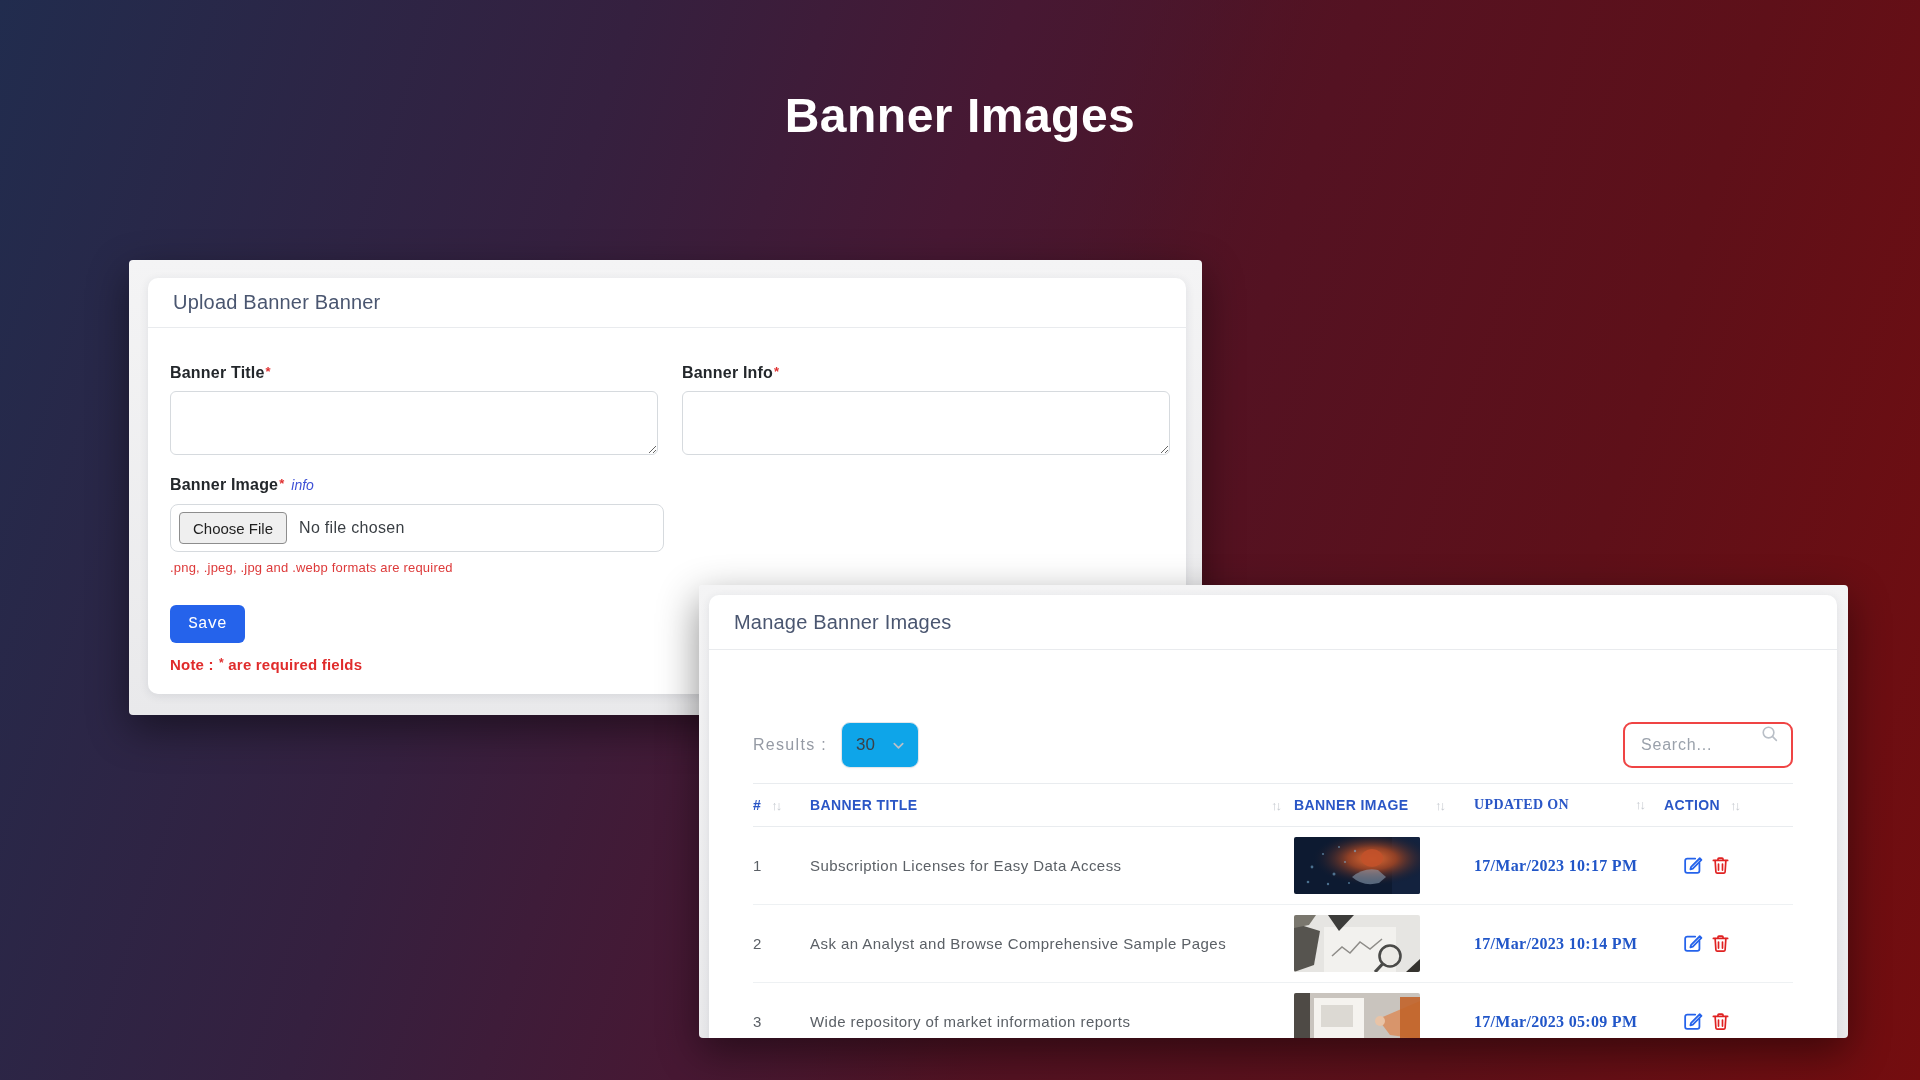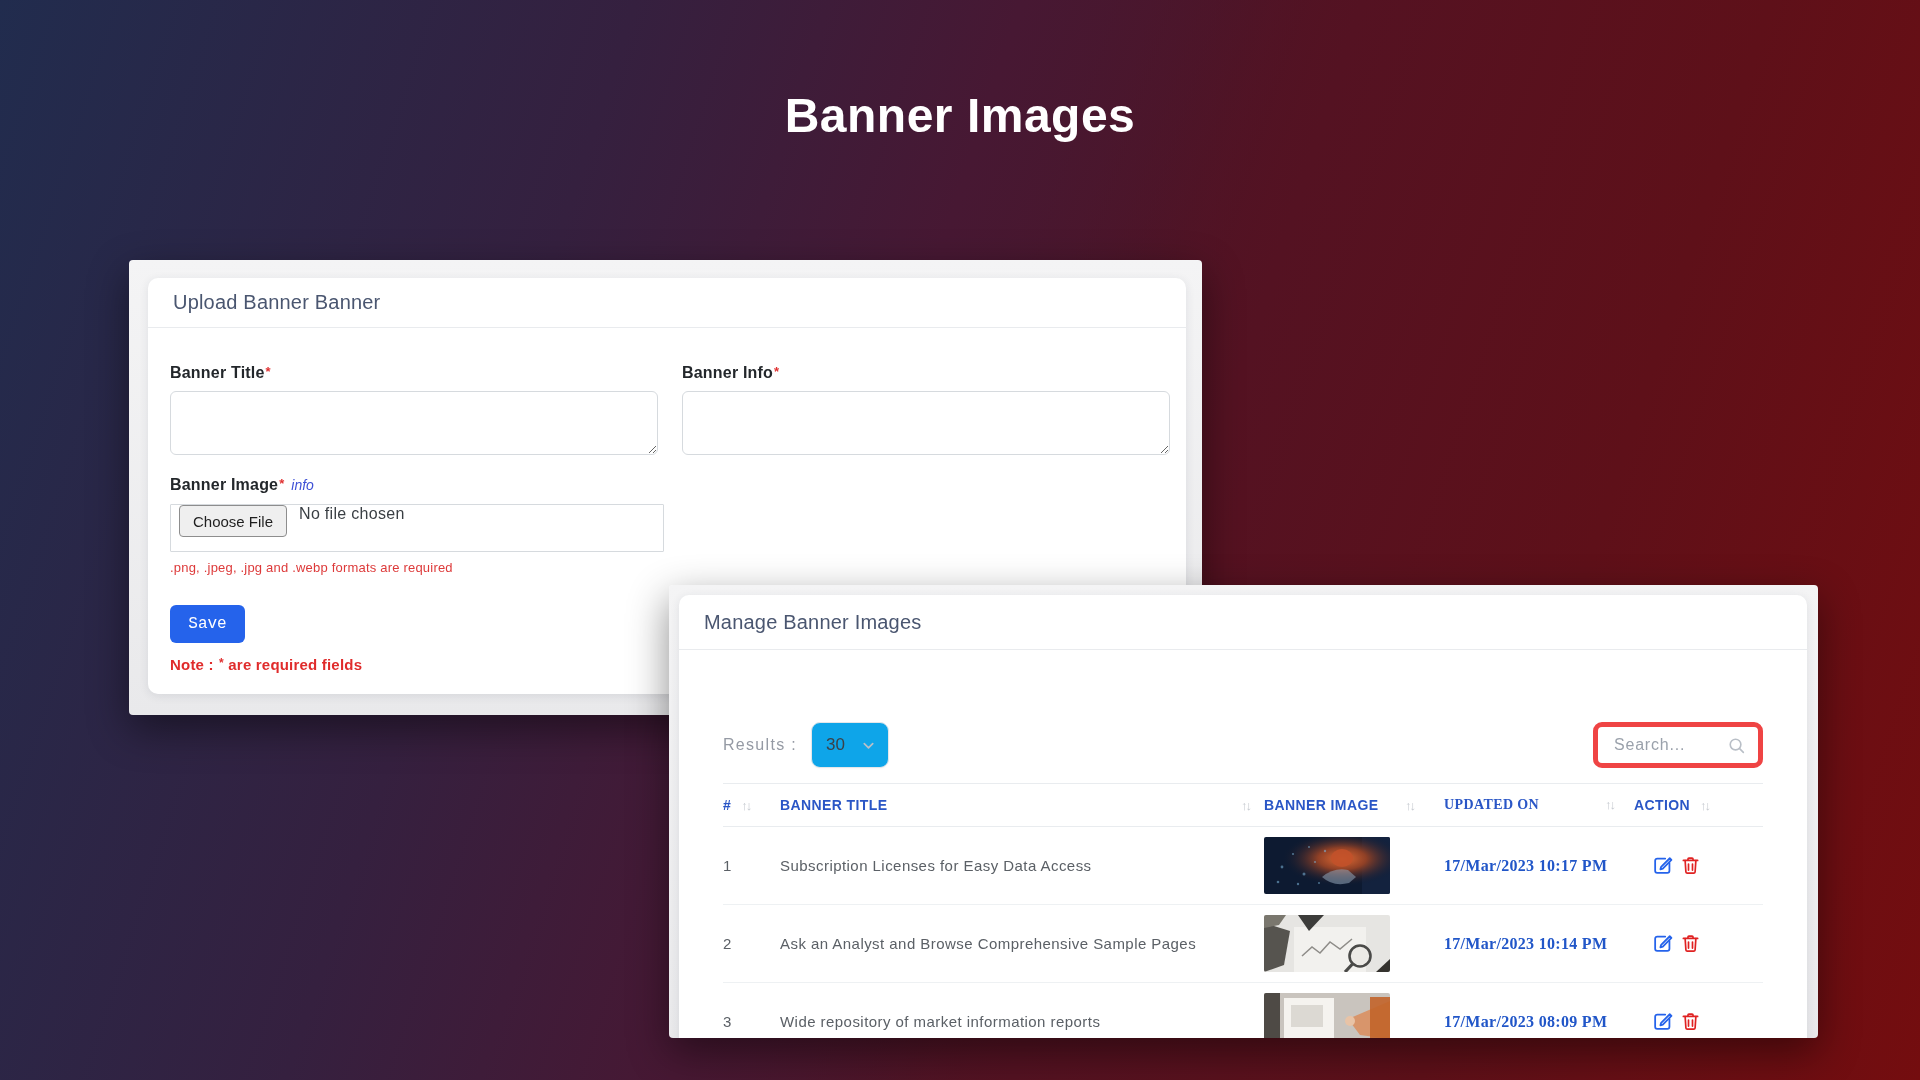"Choose File" .file-box { align-items: none -> center; border-radius: 1px -> 8px }
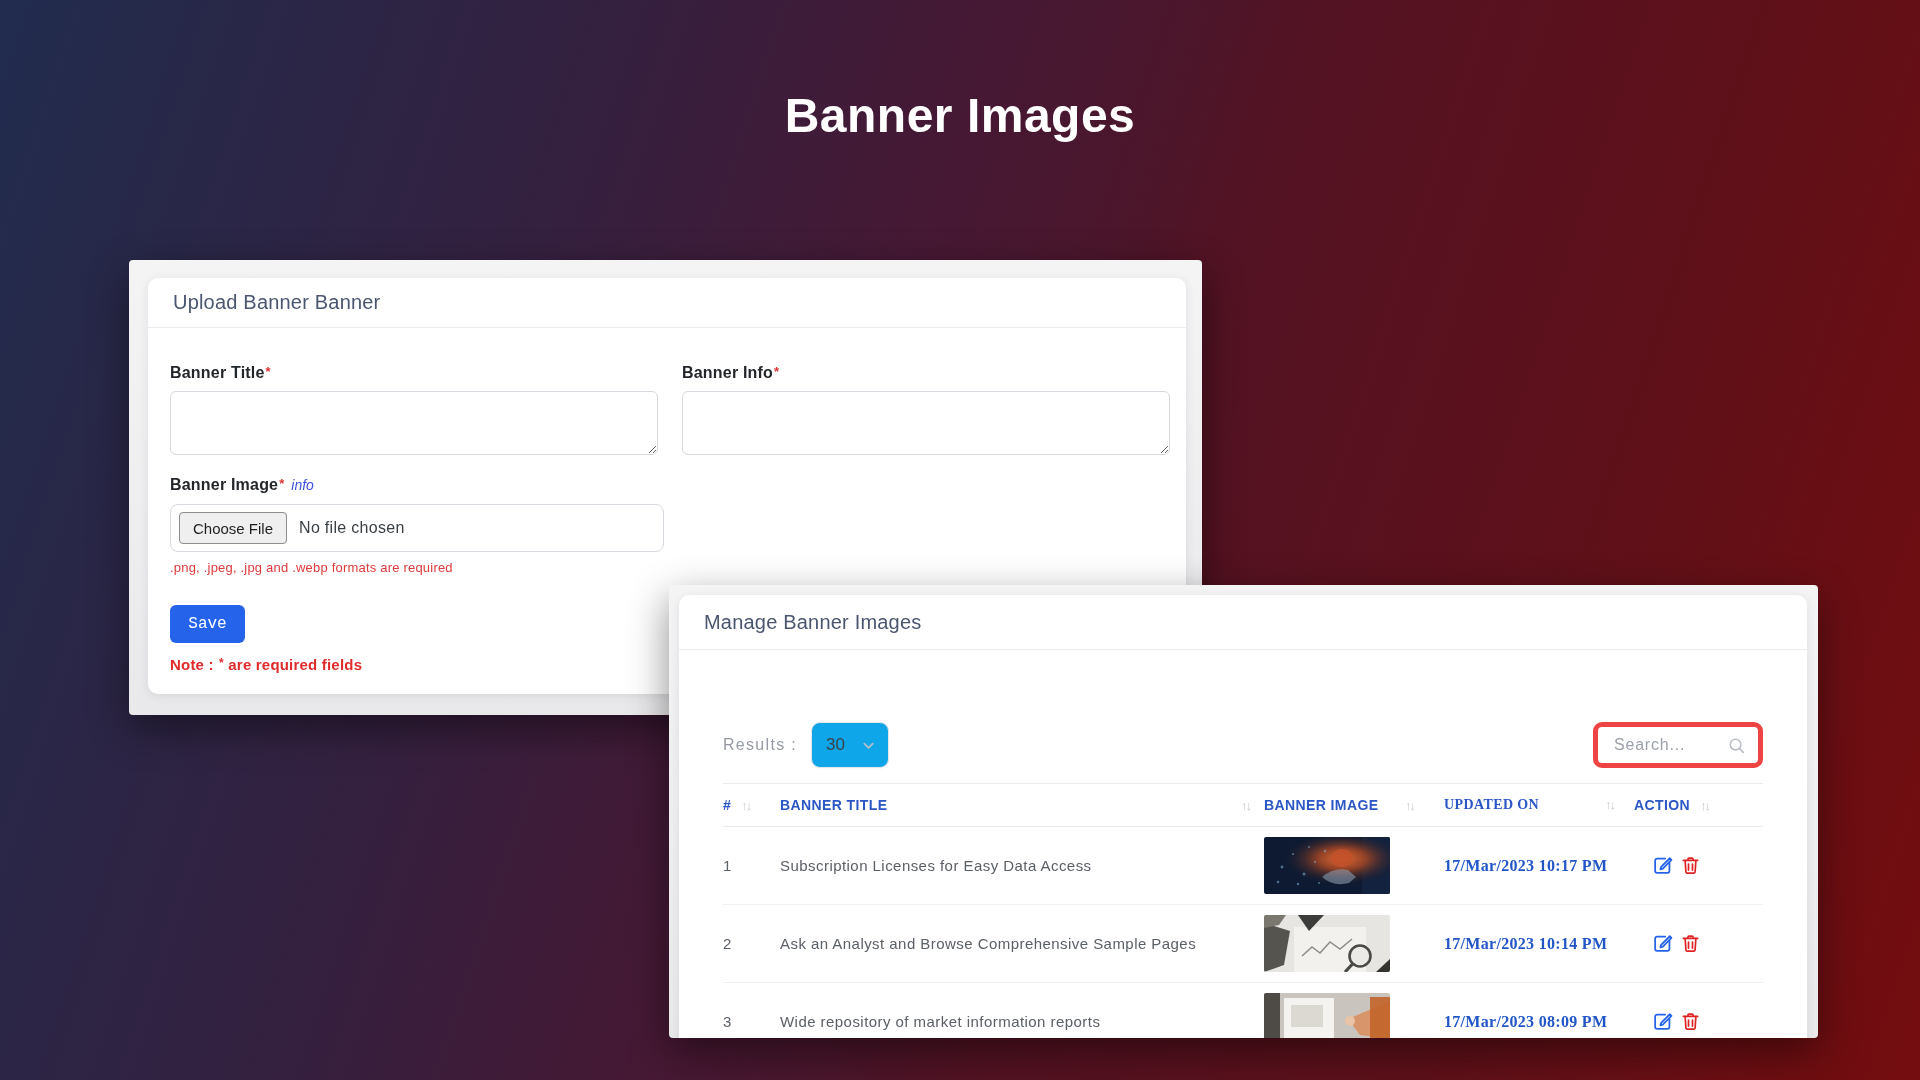"Manage Banner Images" .manage-panel { left: 669px -> 699px }
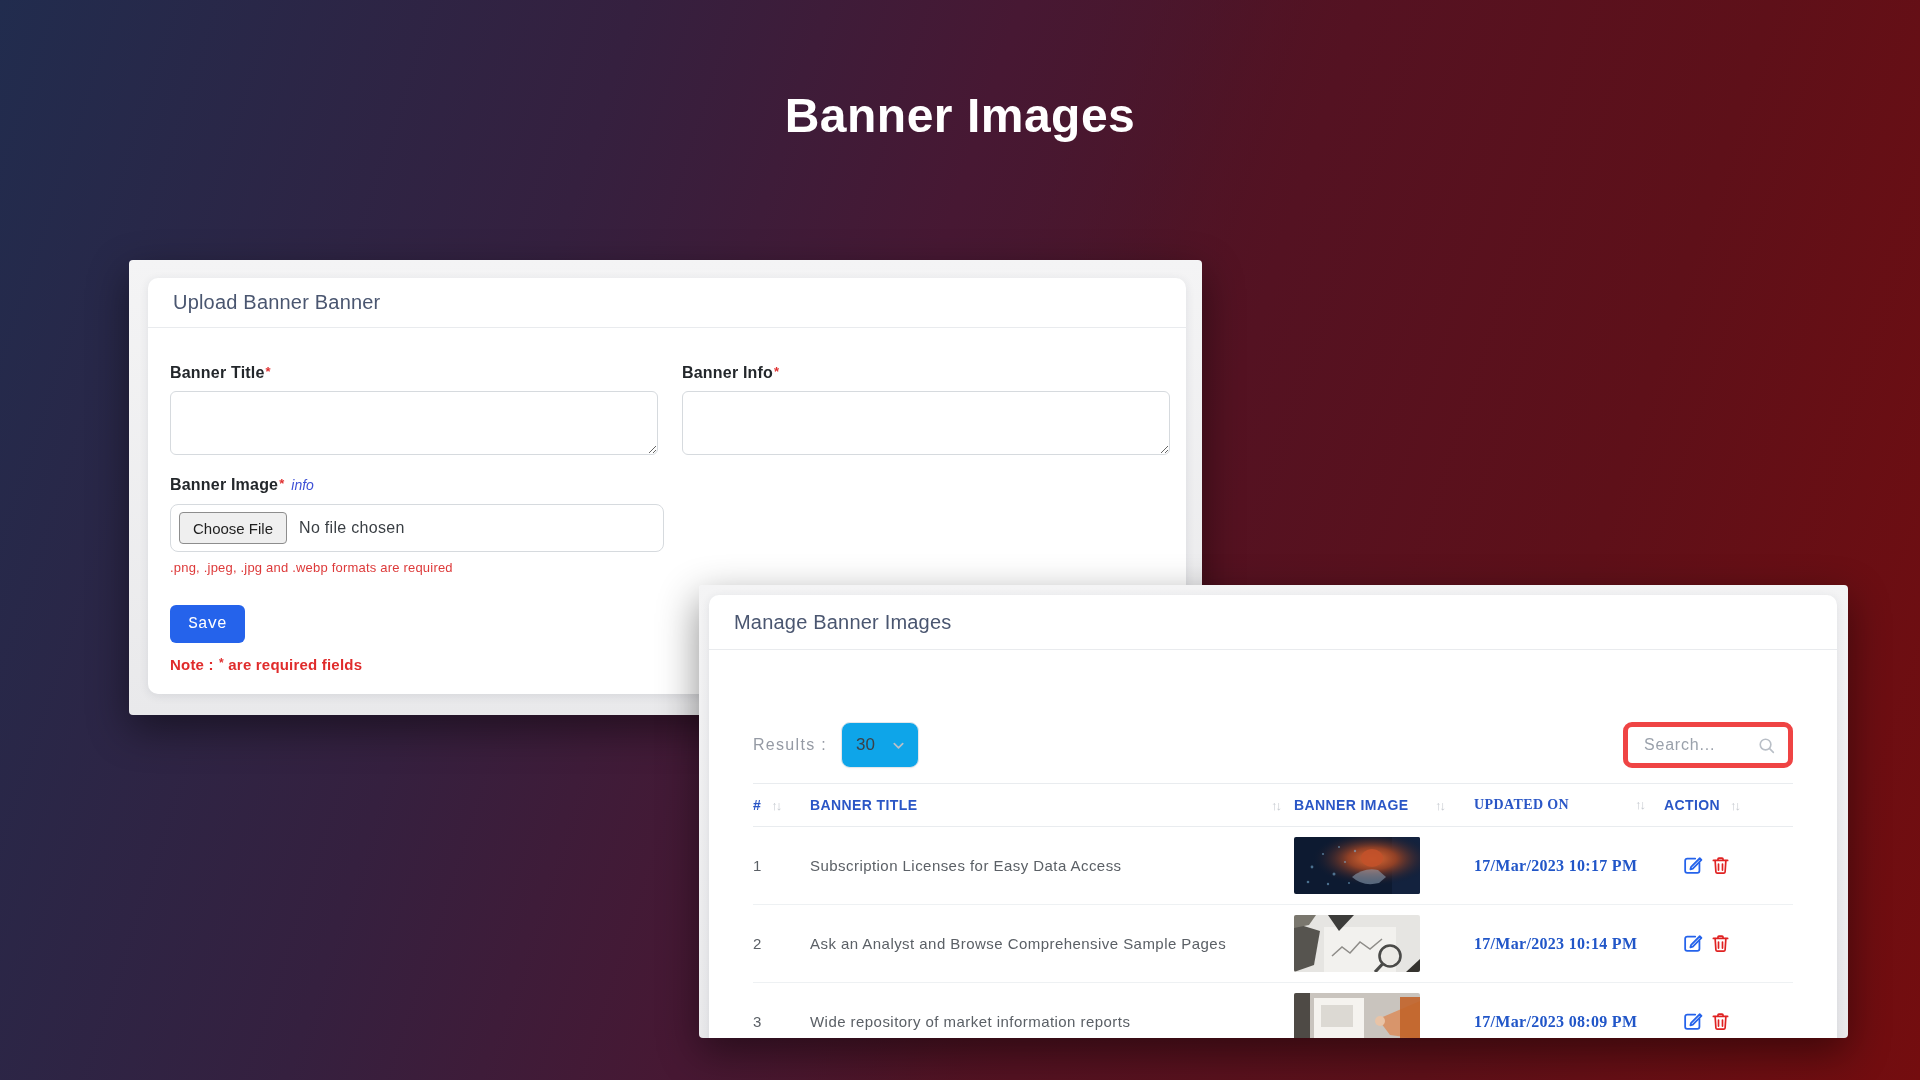"Search..." .search-box { align-items: center -> none; border: 5px solid #ef4444 -> 2px solid #ef4444 }
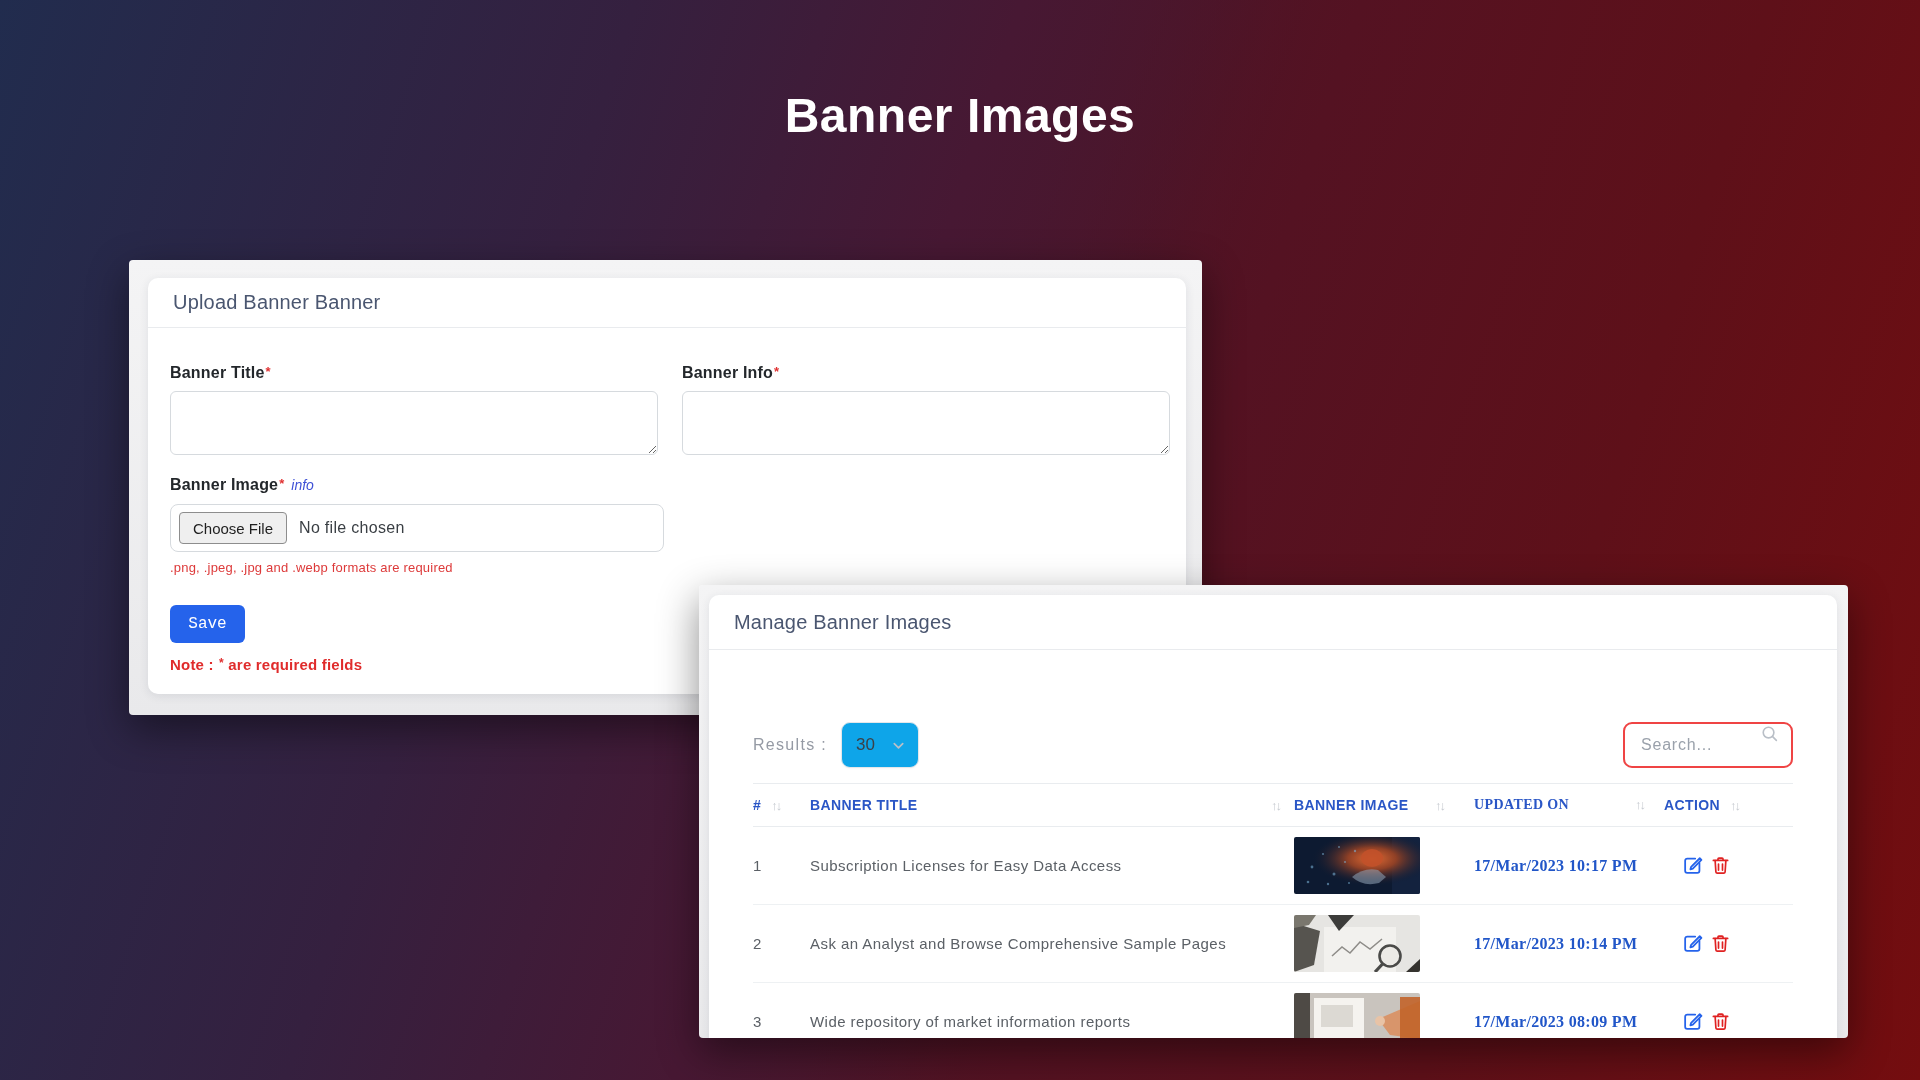"17/Mar/2023 08:09 PM" span.date-text { text: 08:09 -> 05:09 }
